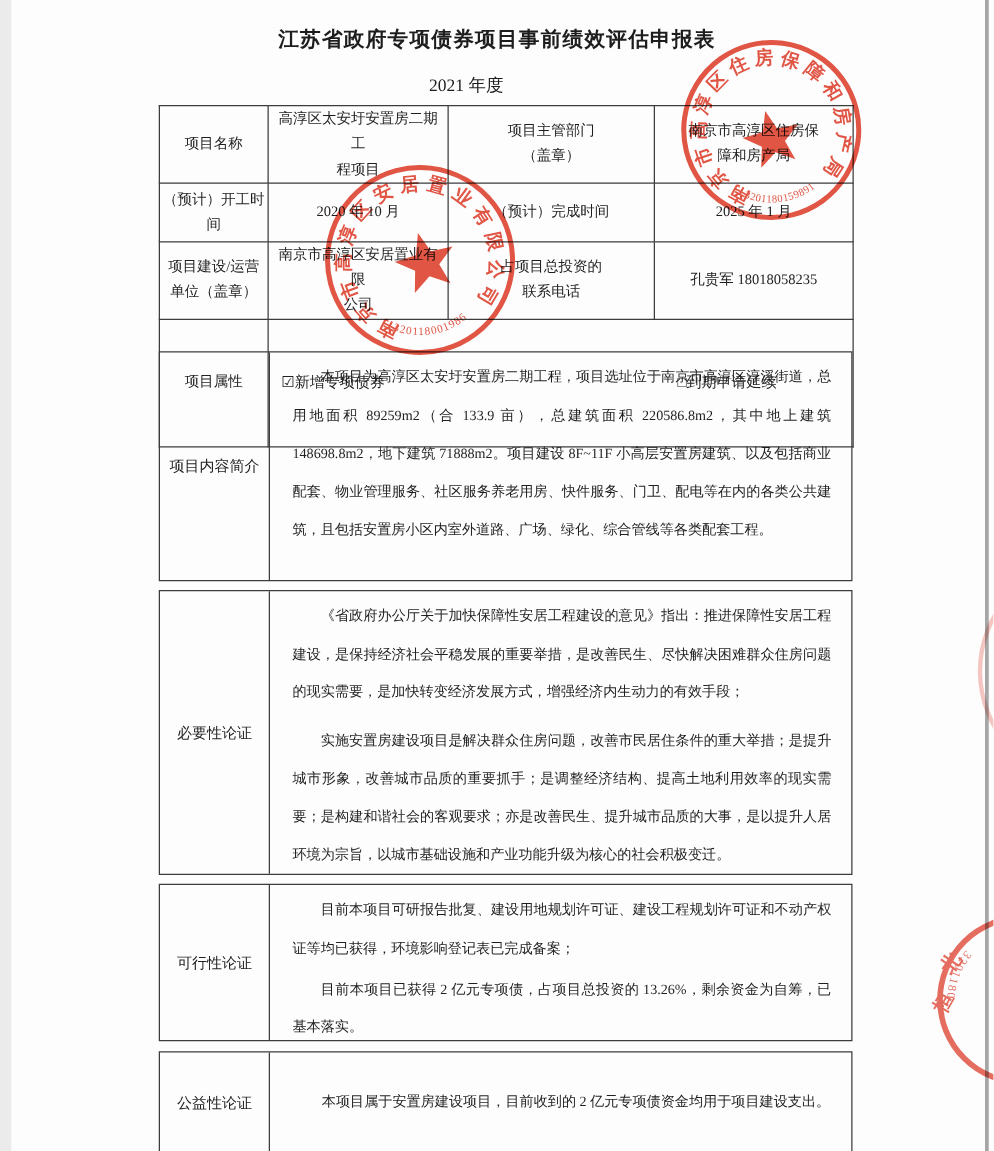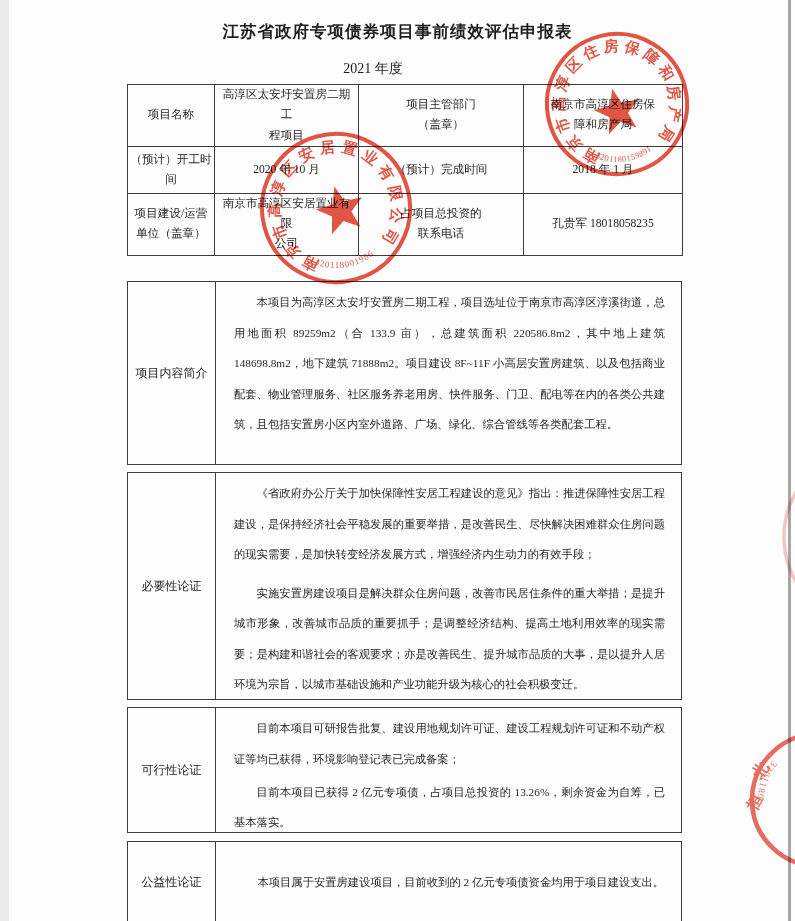"2018 年 1 月" td { text: 2018 -> 2025 }
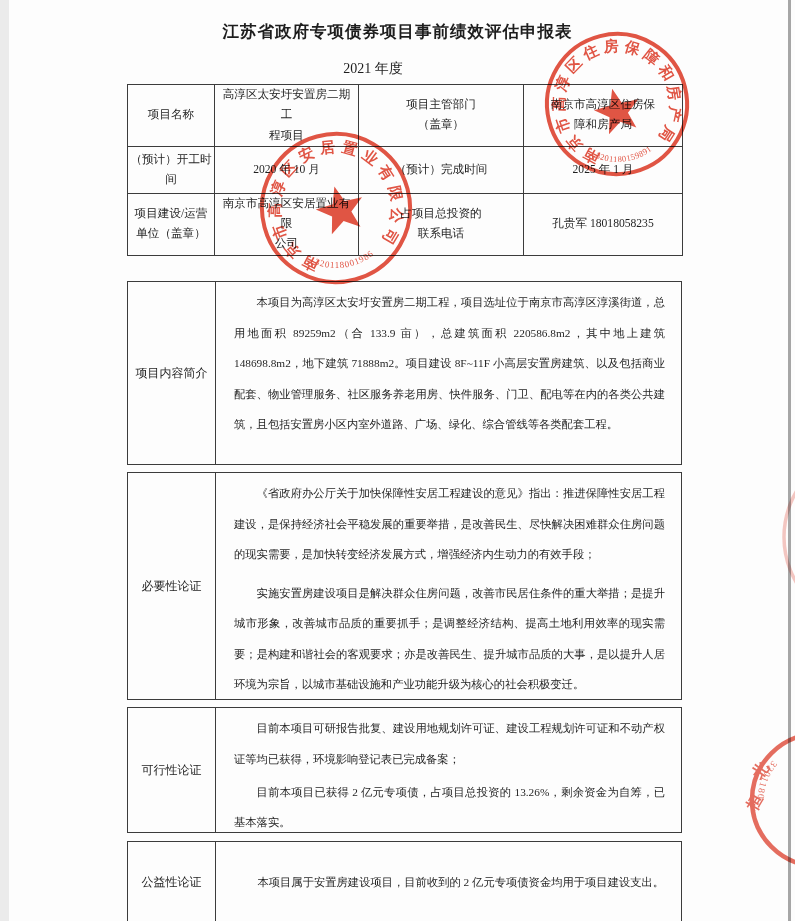"项目属性" tr.rD { html: none -> <tr> <td>项目属性</td> <td> <div> <span>☑新增专项债券</span> <span>□到期申请延续</span> </div> </td> </tr> }
